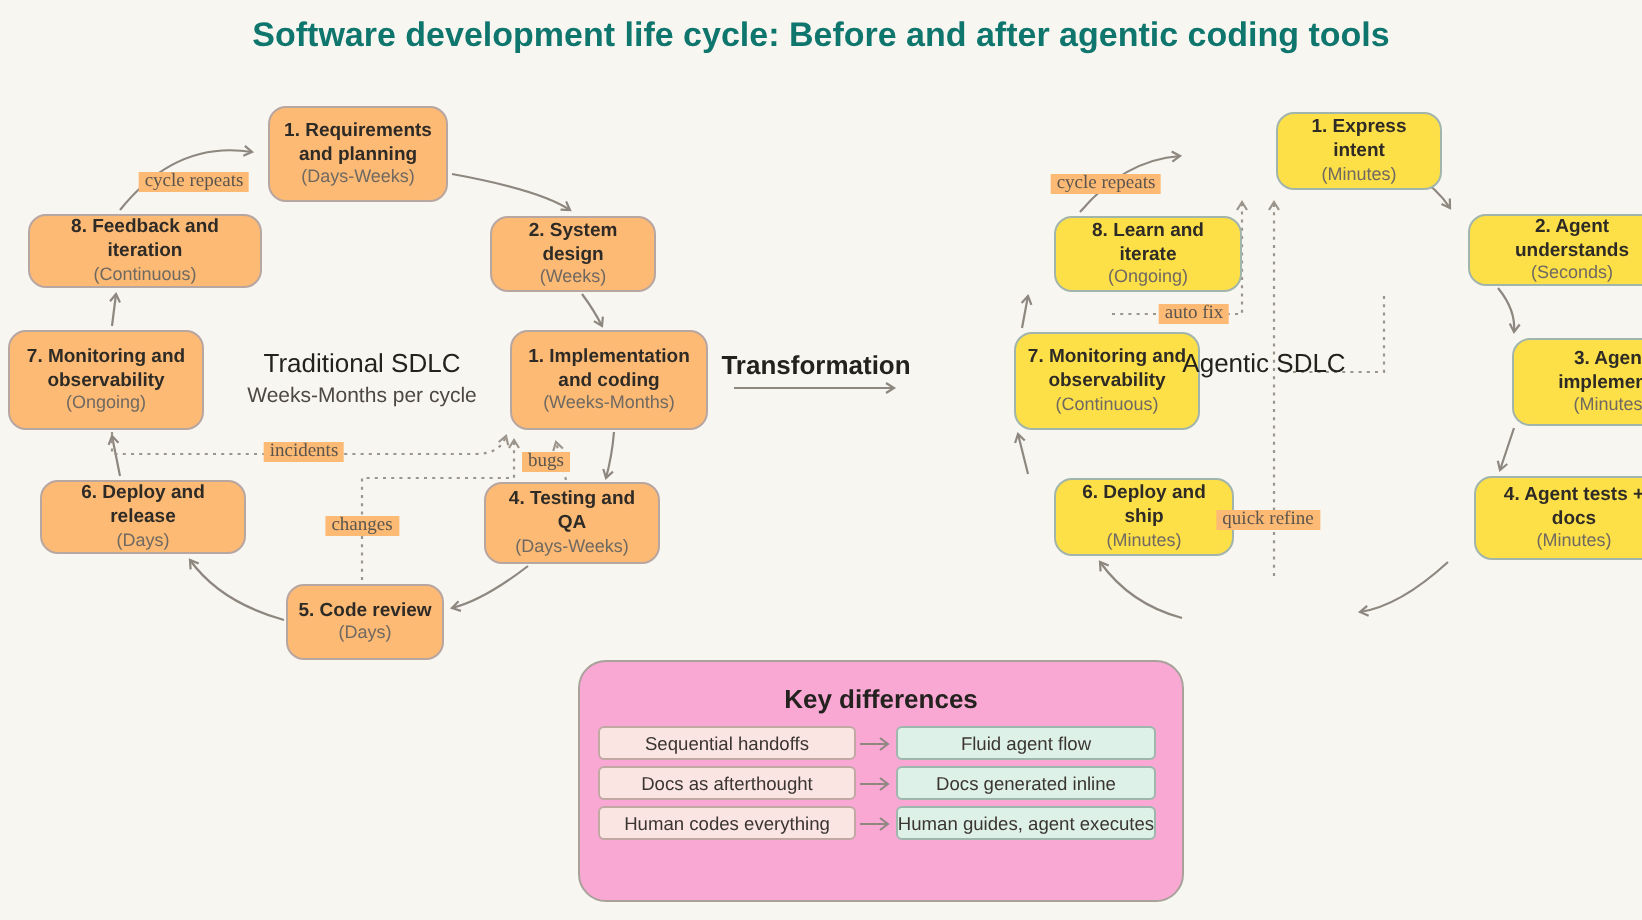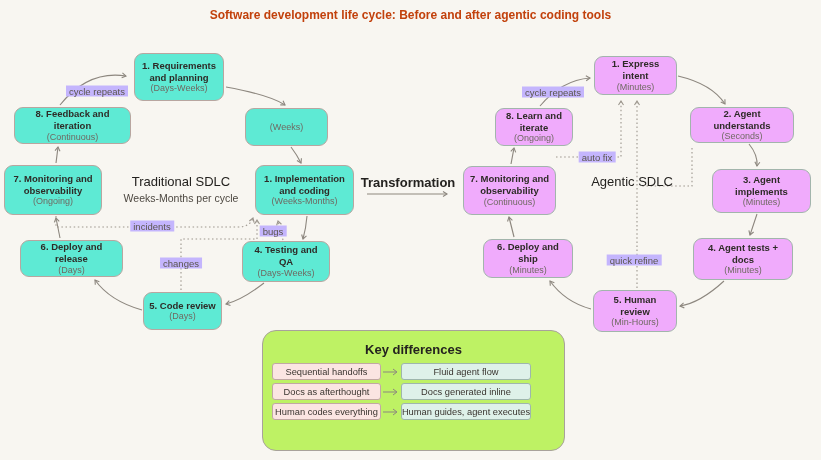"Software development life cycle: Before" .page-title { color: #c2410c -> #0f766e; font-size: 12px -> 17px }
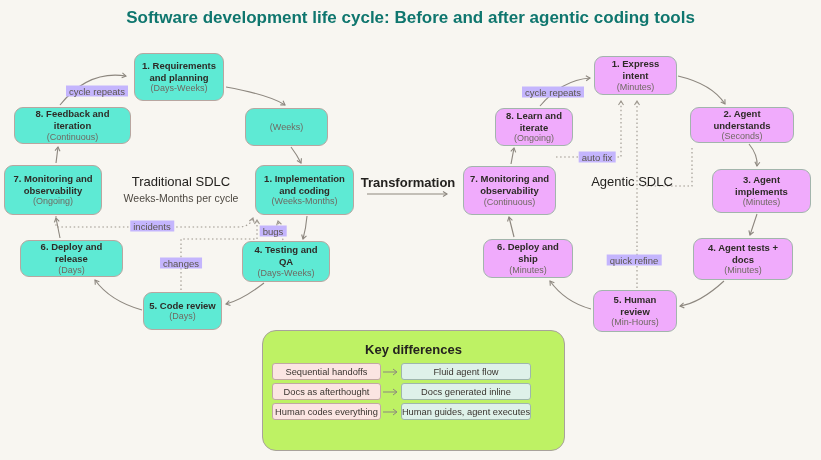"1. Requirements and planning" .node.pink { background: #5eead4 -> #fdba74 }
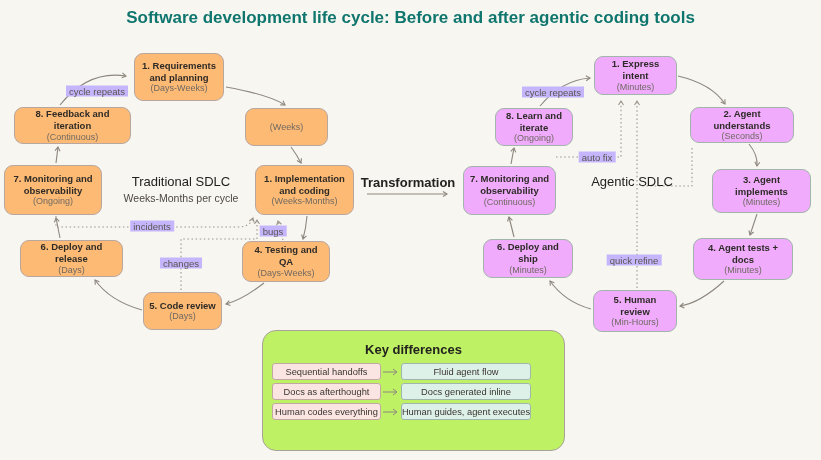"1. Express intent" .node.mint { background: #f0abfc -> #fde047; margin-left: none -> 44px }
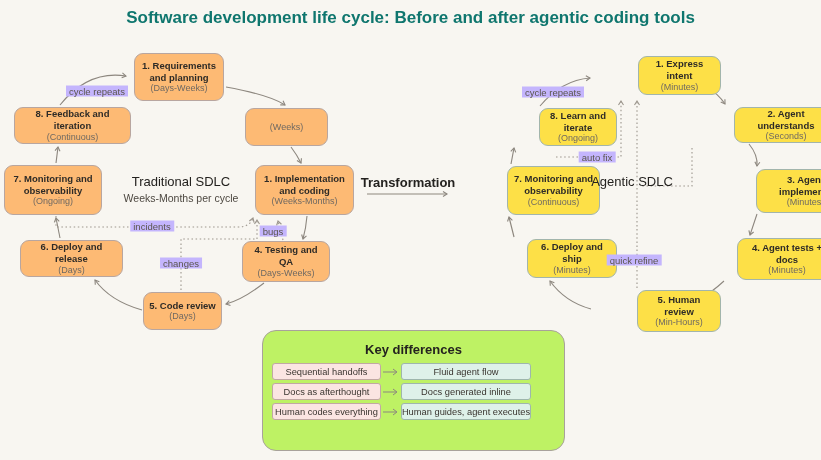"cycle repeats" .chip { background: #c4b5fd -> #fdba74; font-family: none -> Liberation Serif, serif }
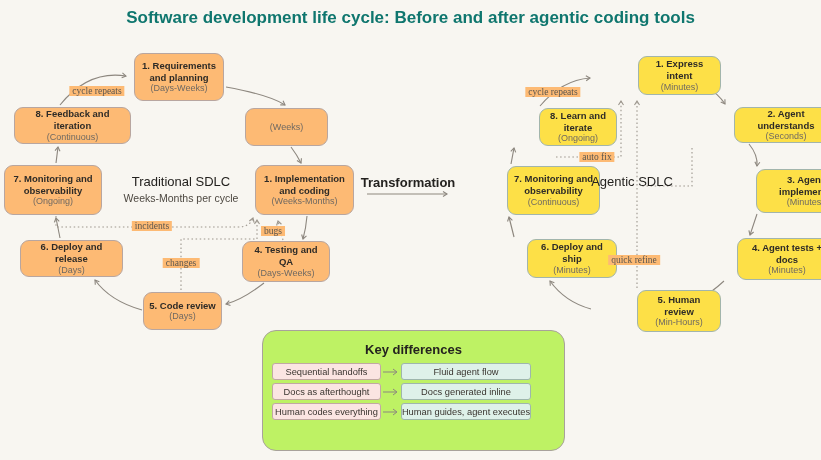"2. System design" div.nt { html: none -> <div>2. System design</div> }
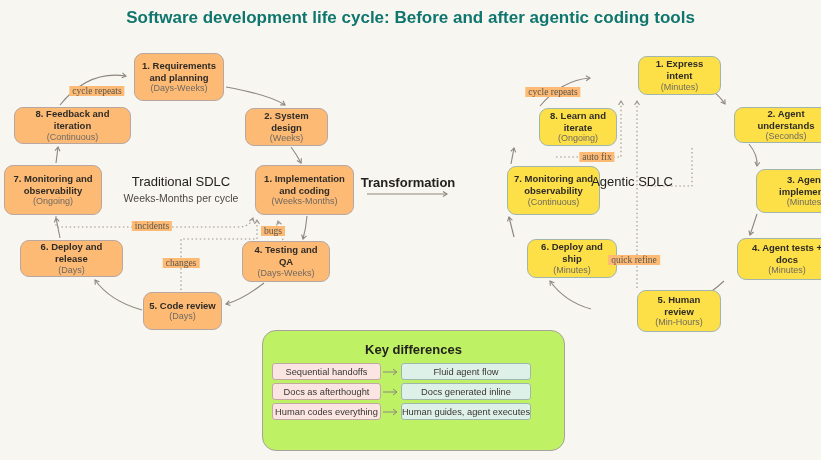"8. Learn and iterate" div.node { left: 495px -> 483px; width: 78px -> 94px }
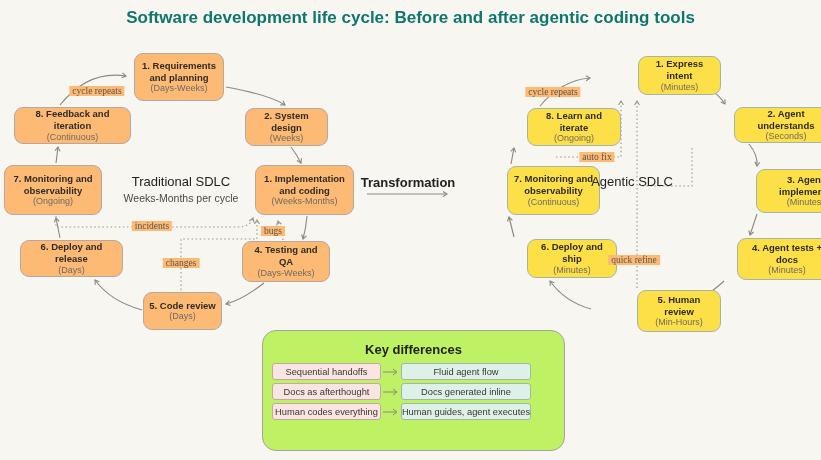"5. Human review" div.node { html: <div> <div>5. Human review</div> <div>(Min-Hours)</div> </div> -> none }
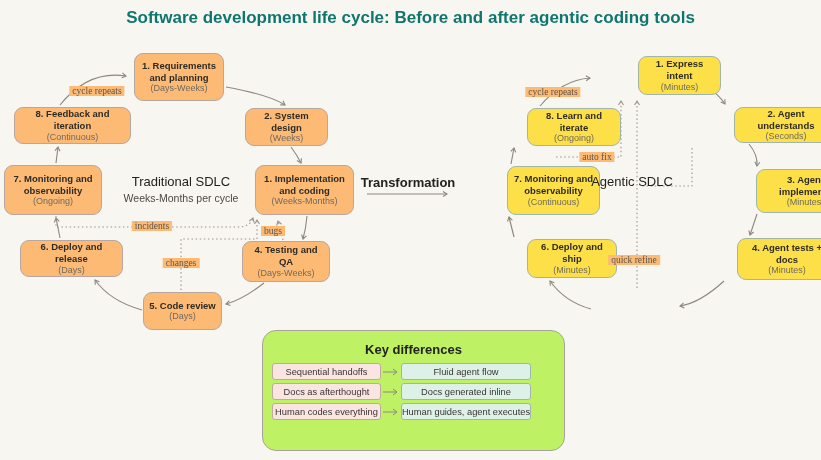"Key differences" .kd-panel { background: #bef264 -> #f9a8d4; margin-left: none -> 27px }
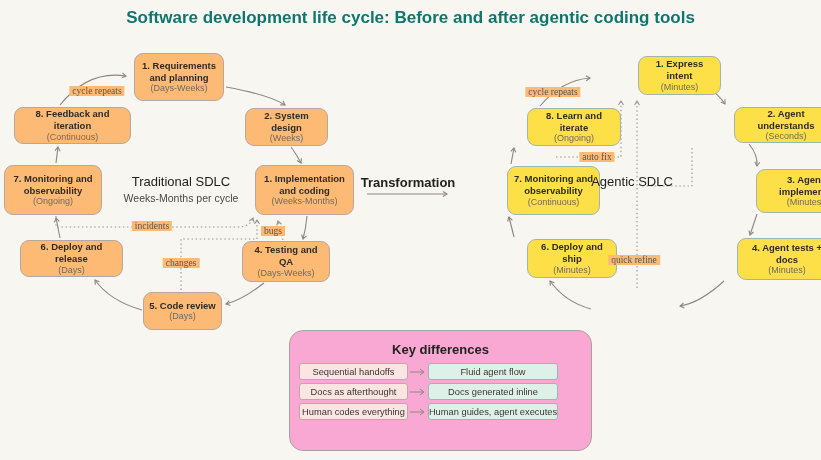"Sequential handoffs" .kd-before { width: 109px -> 129px }
